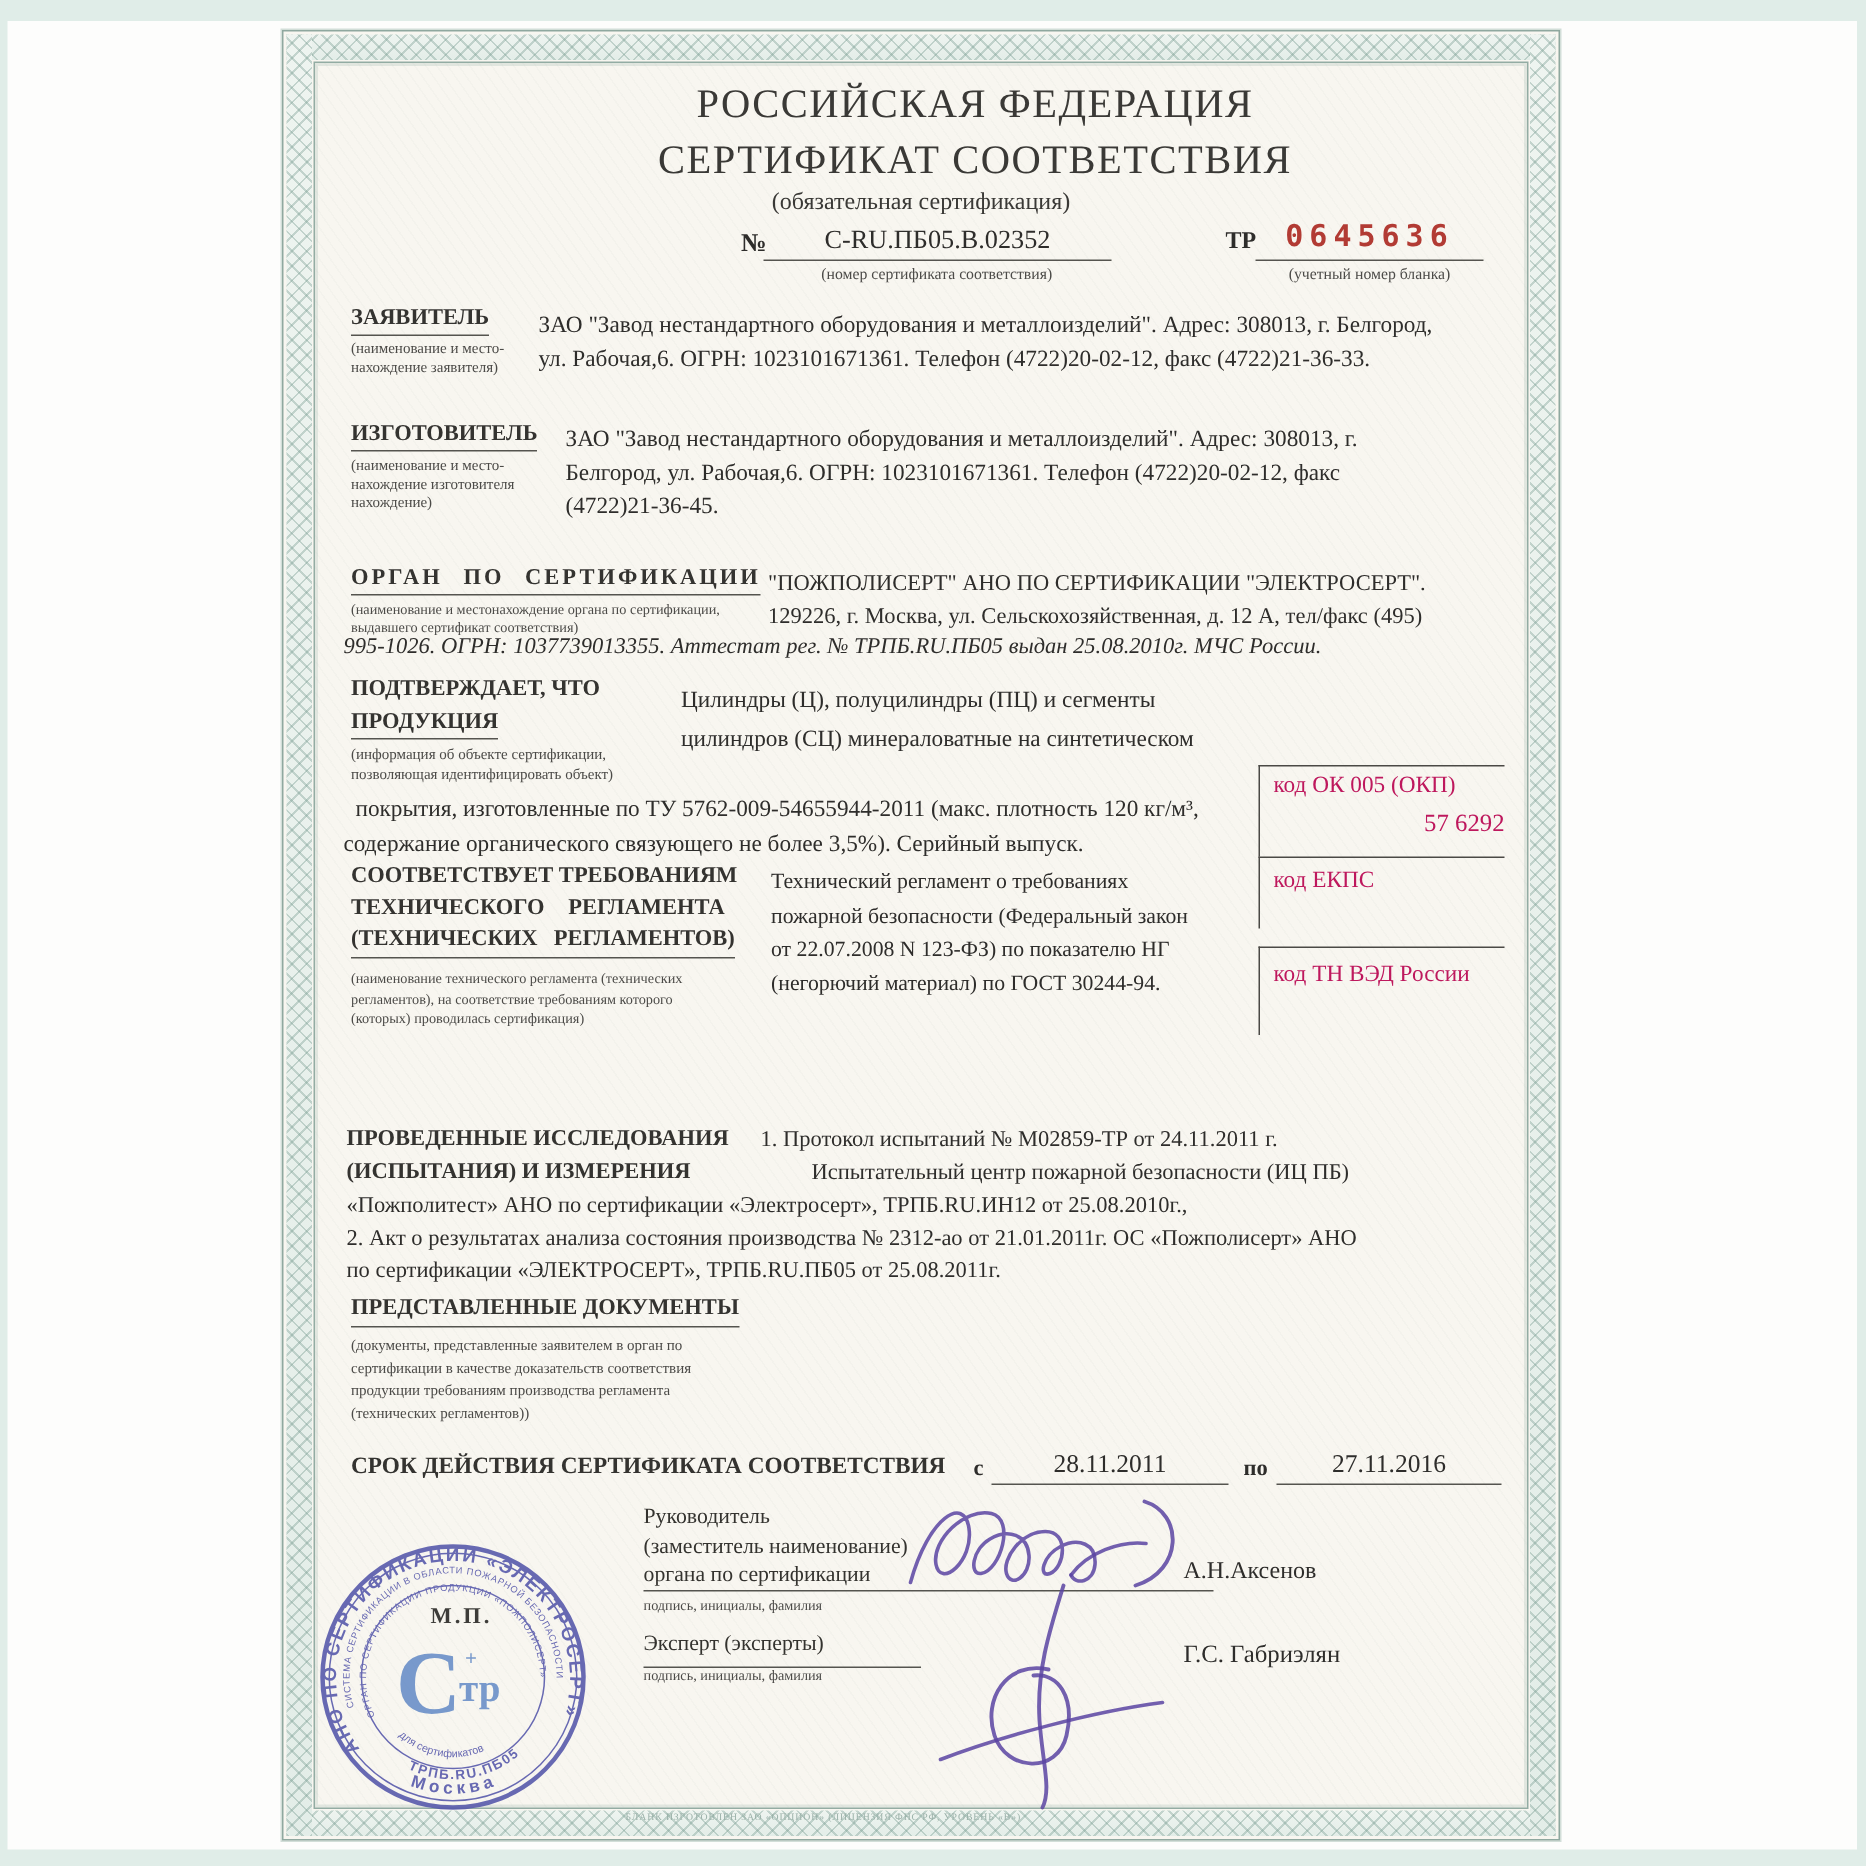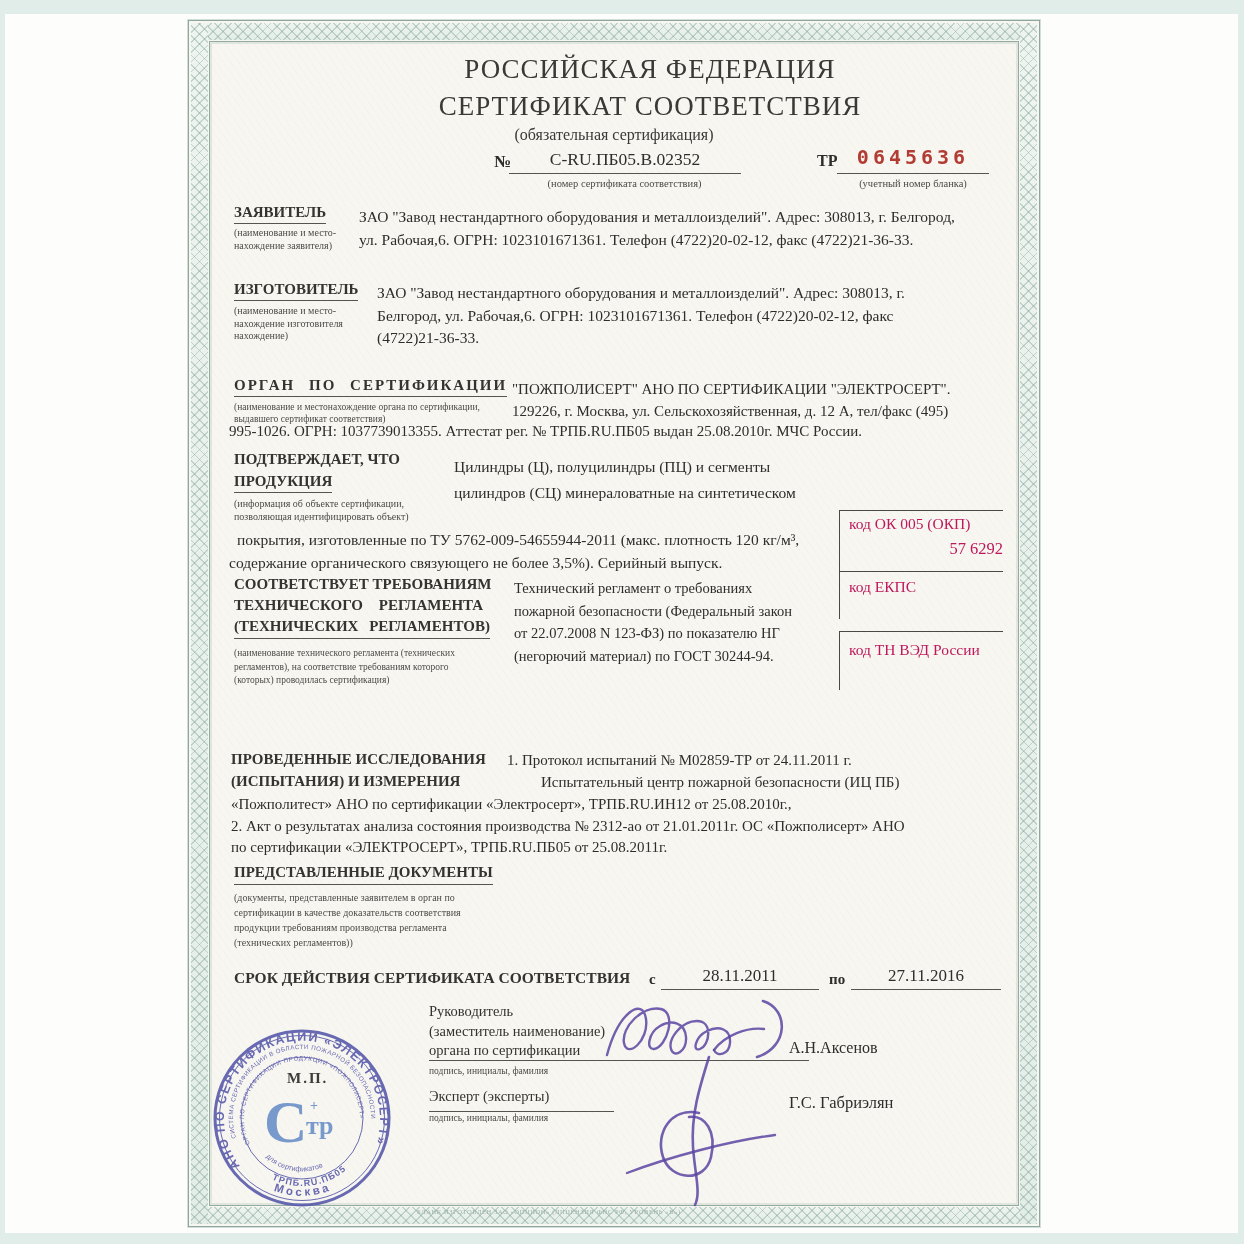"(4722)21-36-33." div { text: 21-36-33 -> 21-36-45 }
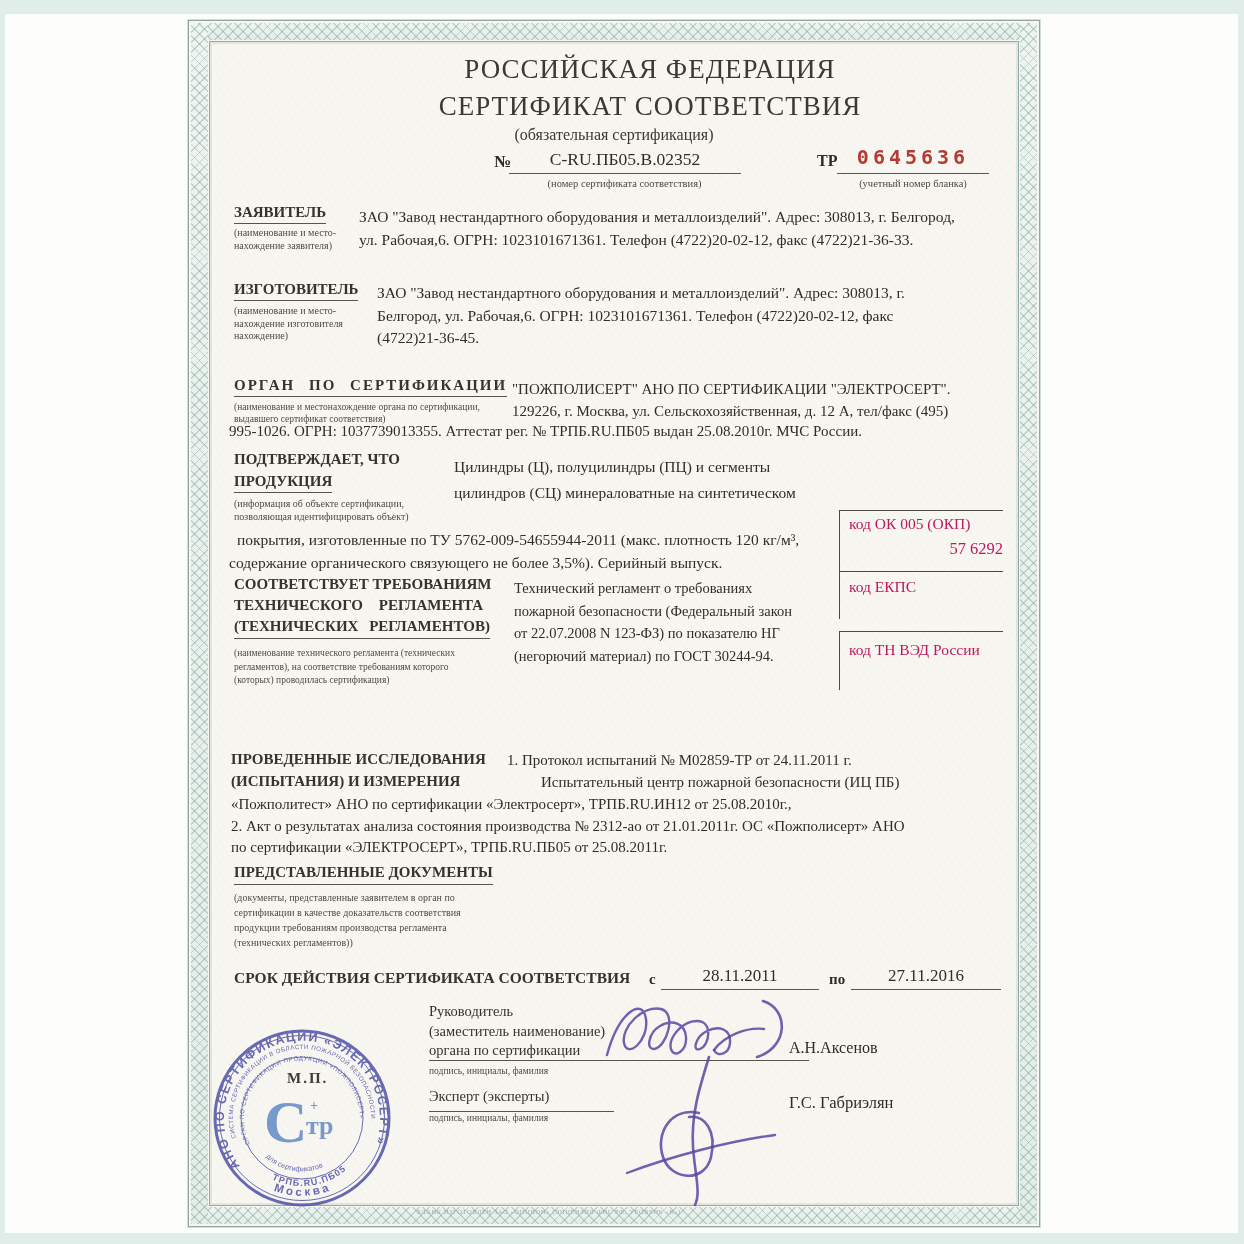"995-1026. ОГРН: 1037739013355. Аттестат" div.abs { font-style: none -> italic }
